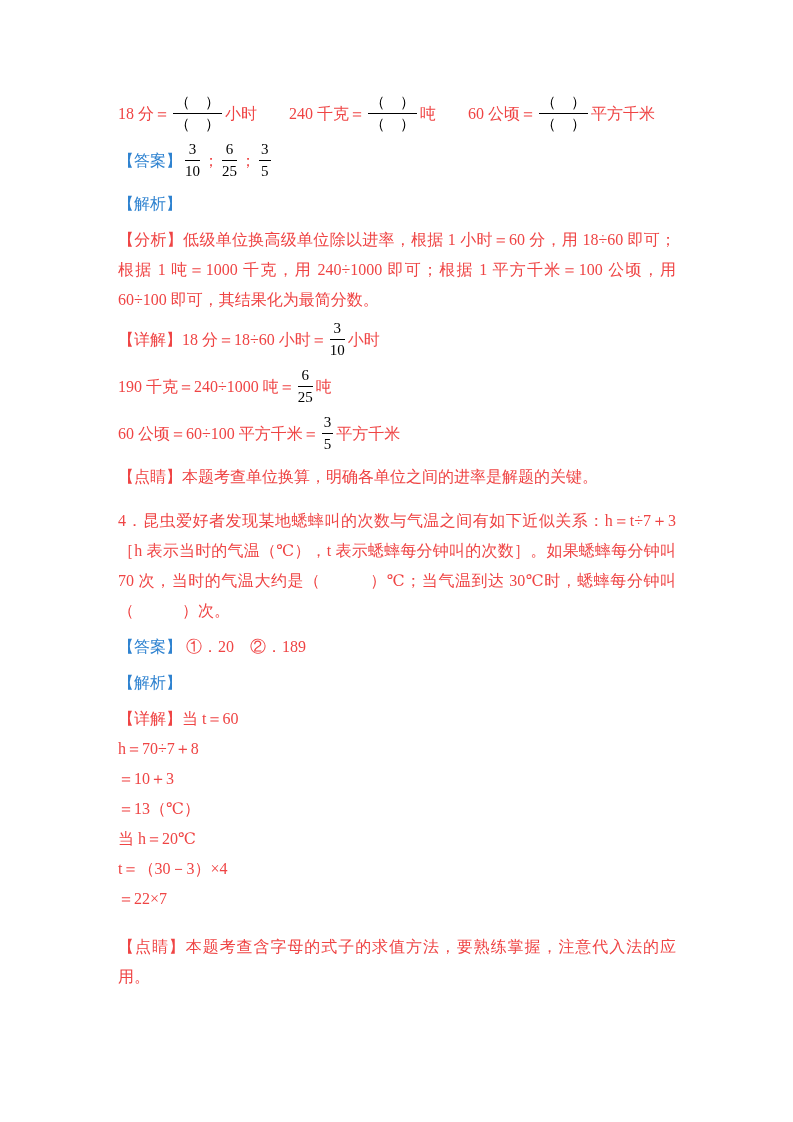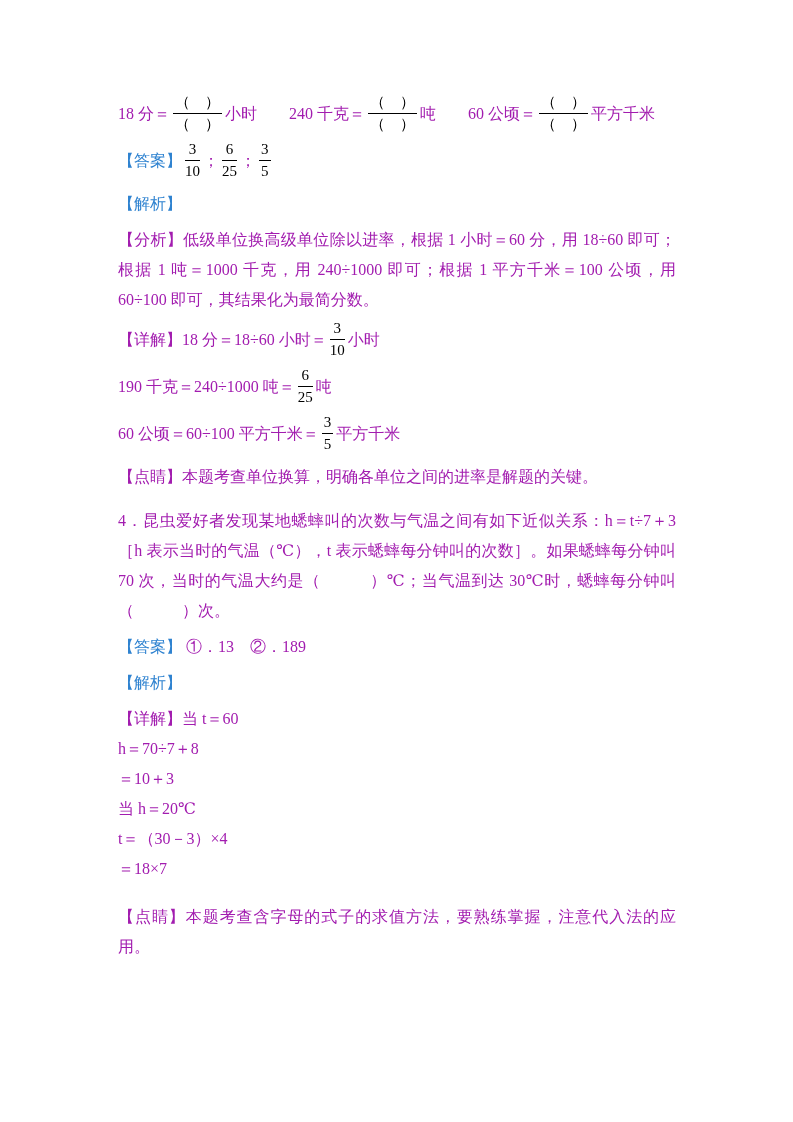"18 分＝" .run { color: #a21caf -> #ef4444 }
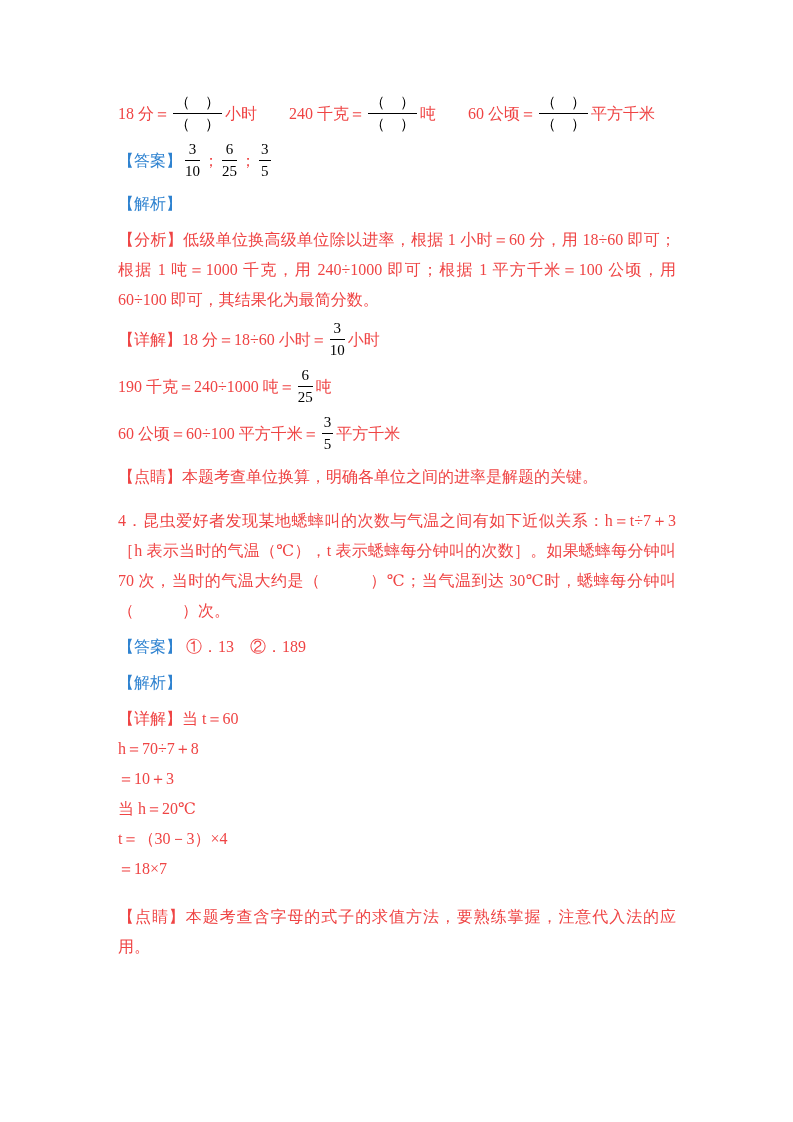"①．13 ②．189" span.run { text: 13 -> 20 }
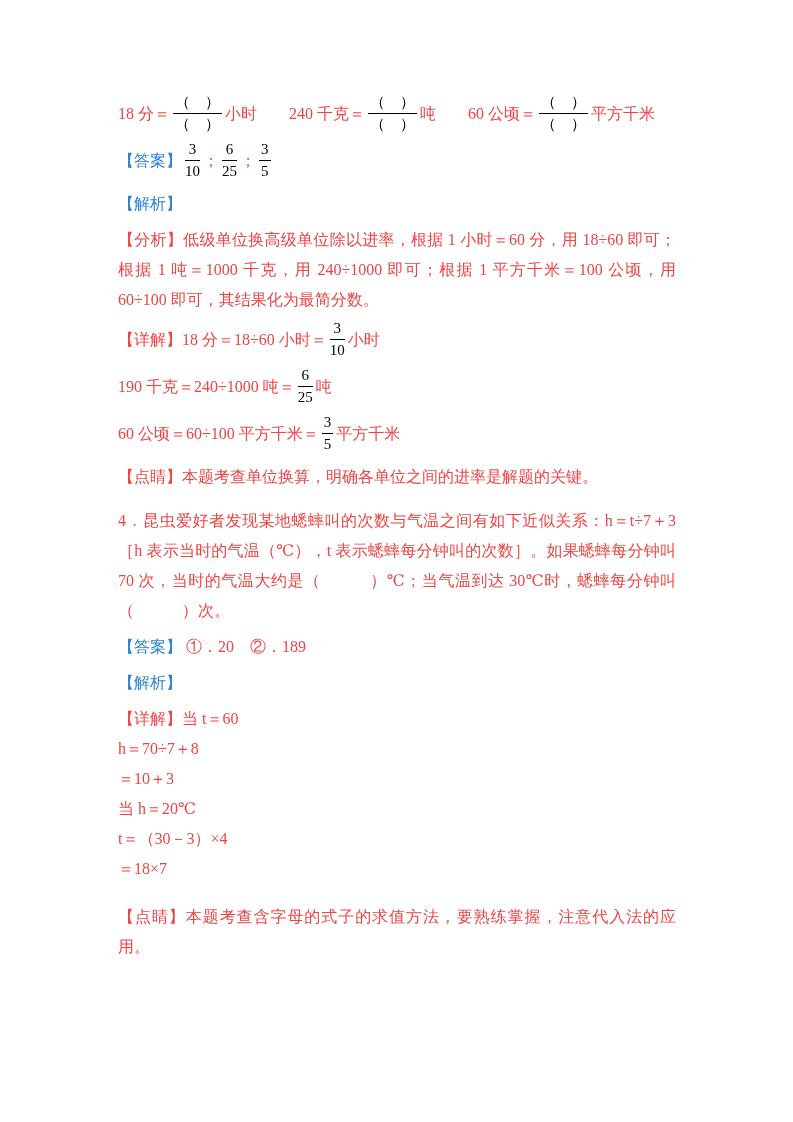"＝13（℃）" div.block { html: none -> <div><span>＝13（℃）</span></div> }
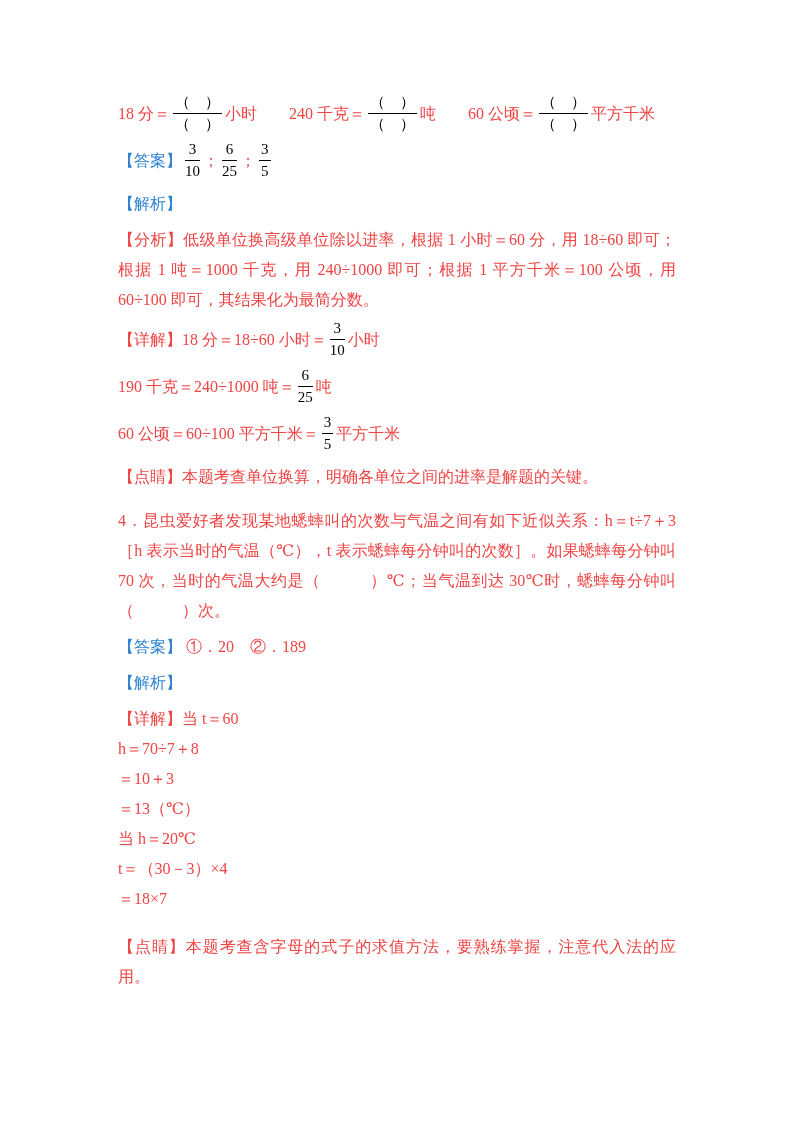"＝18×7" span.run { text: 18 -> 22 }
